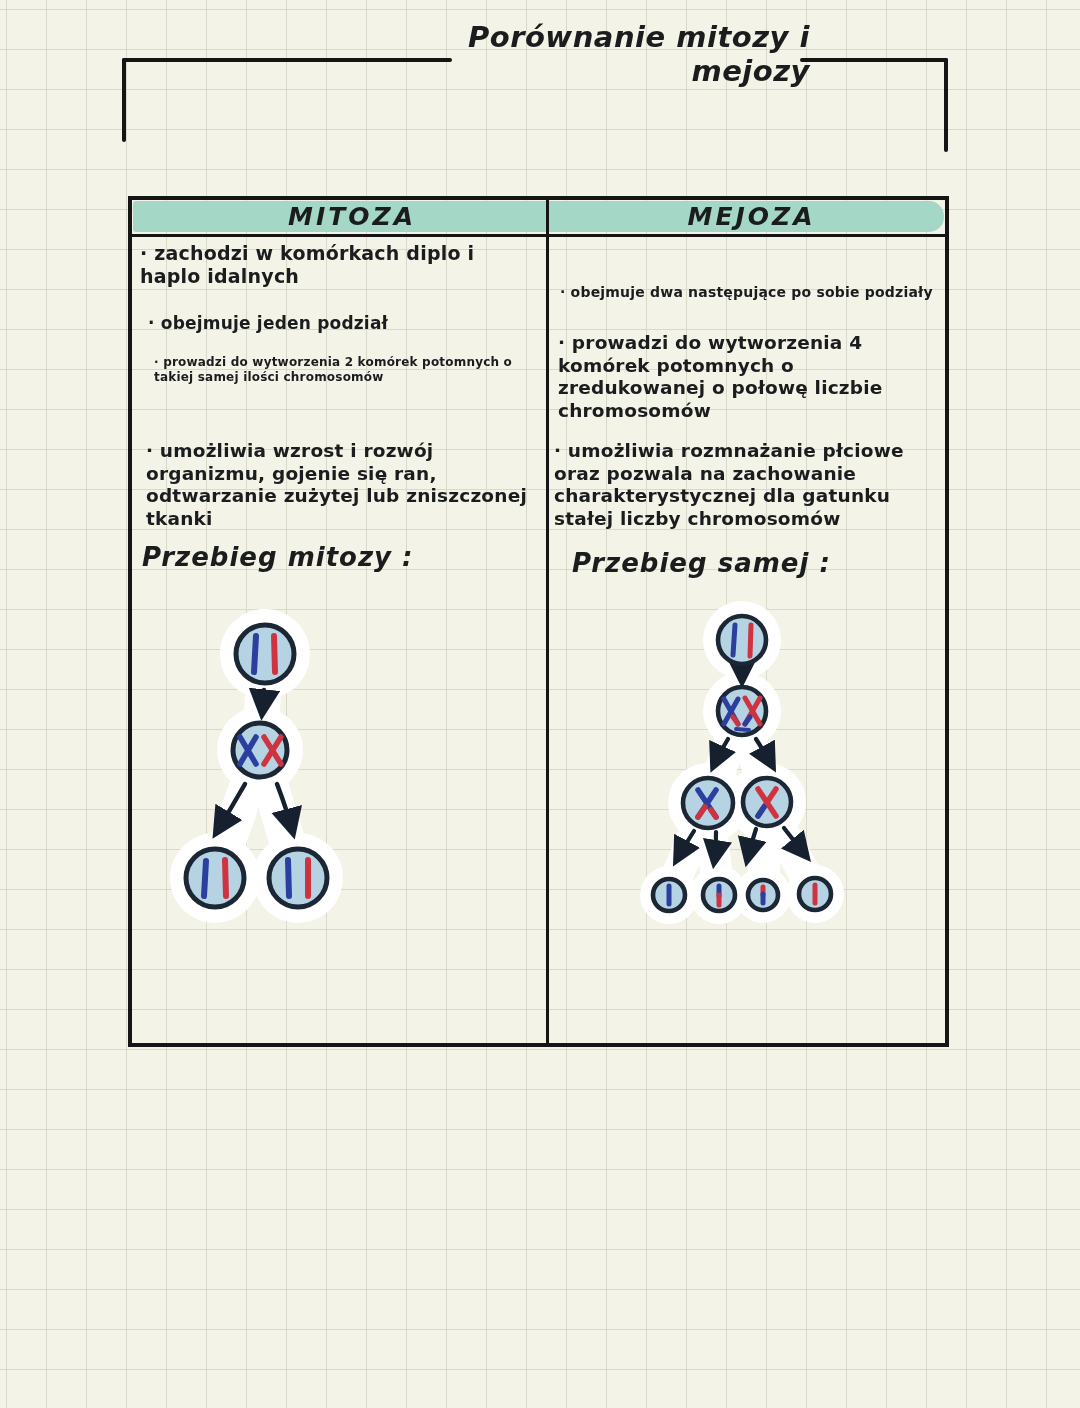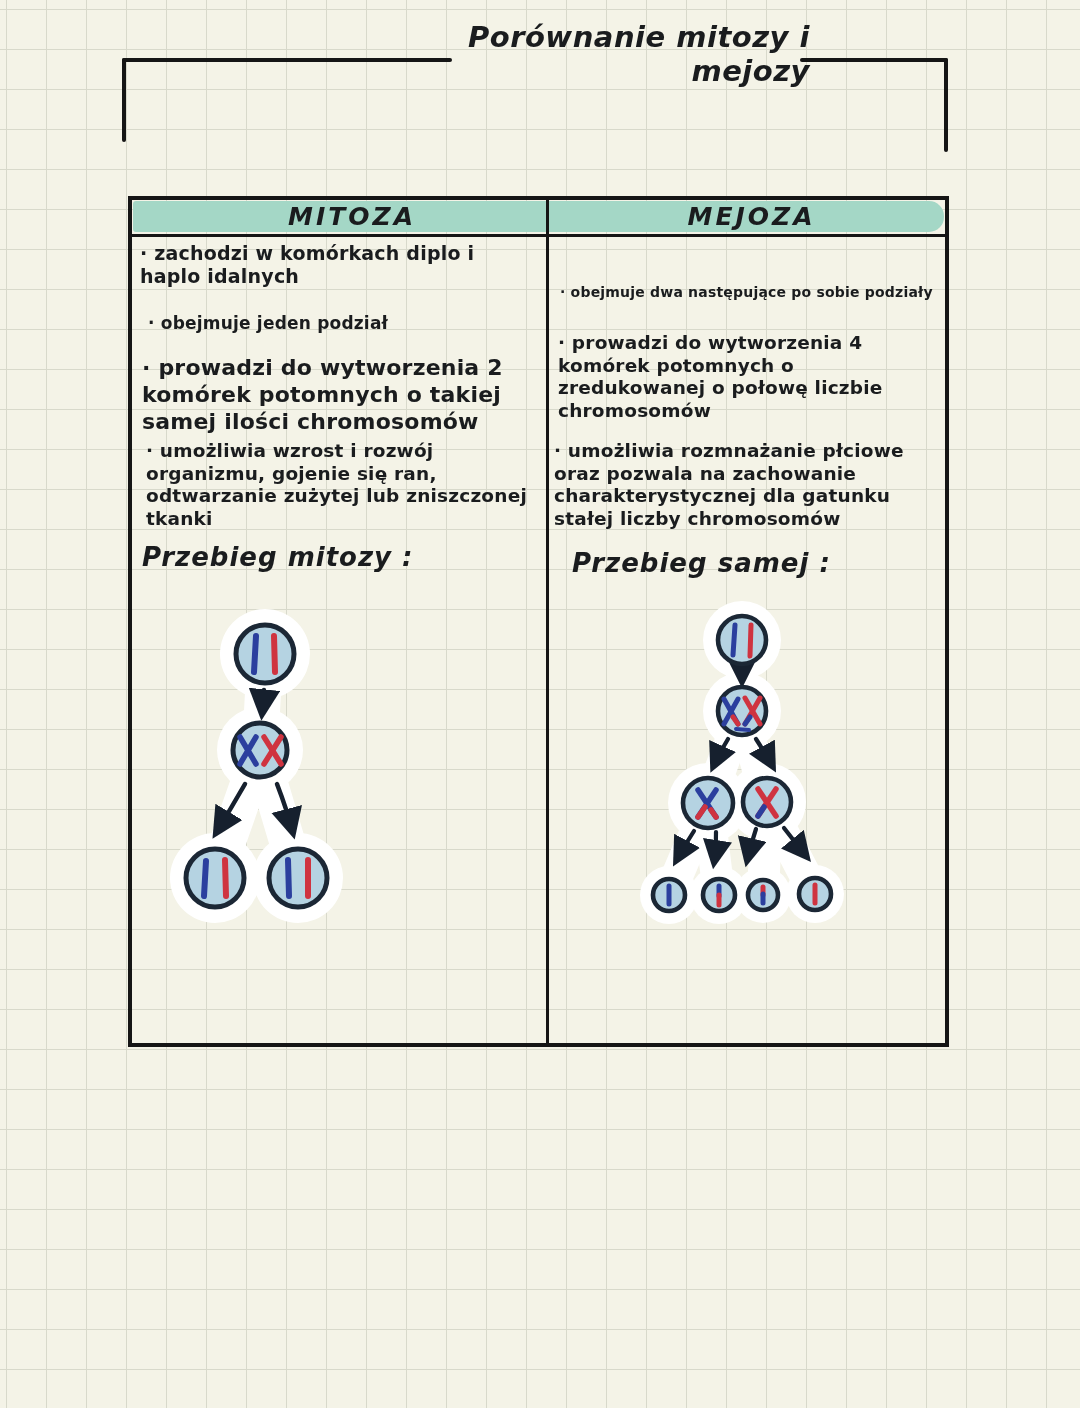"· prowadzi do wytworzenia 2" div.hand { font-size: 22px -> 12px; left: 10px -> 22px }
